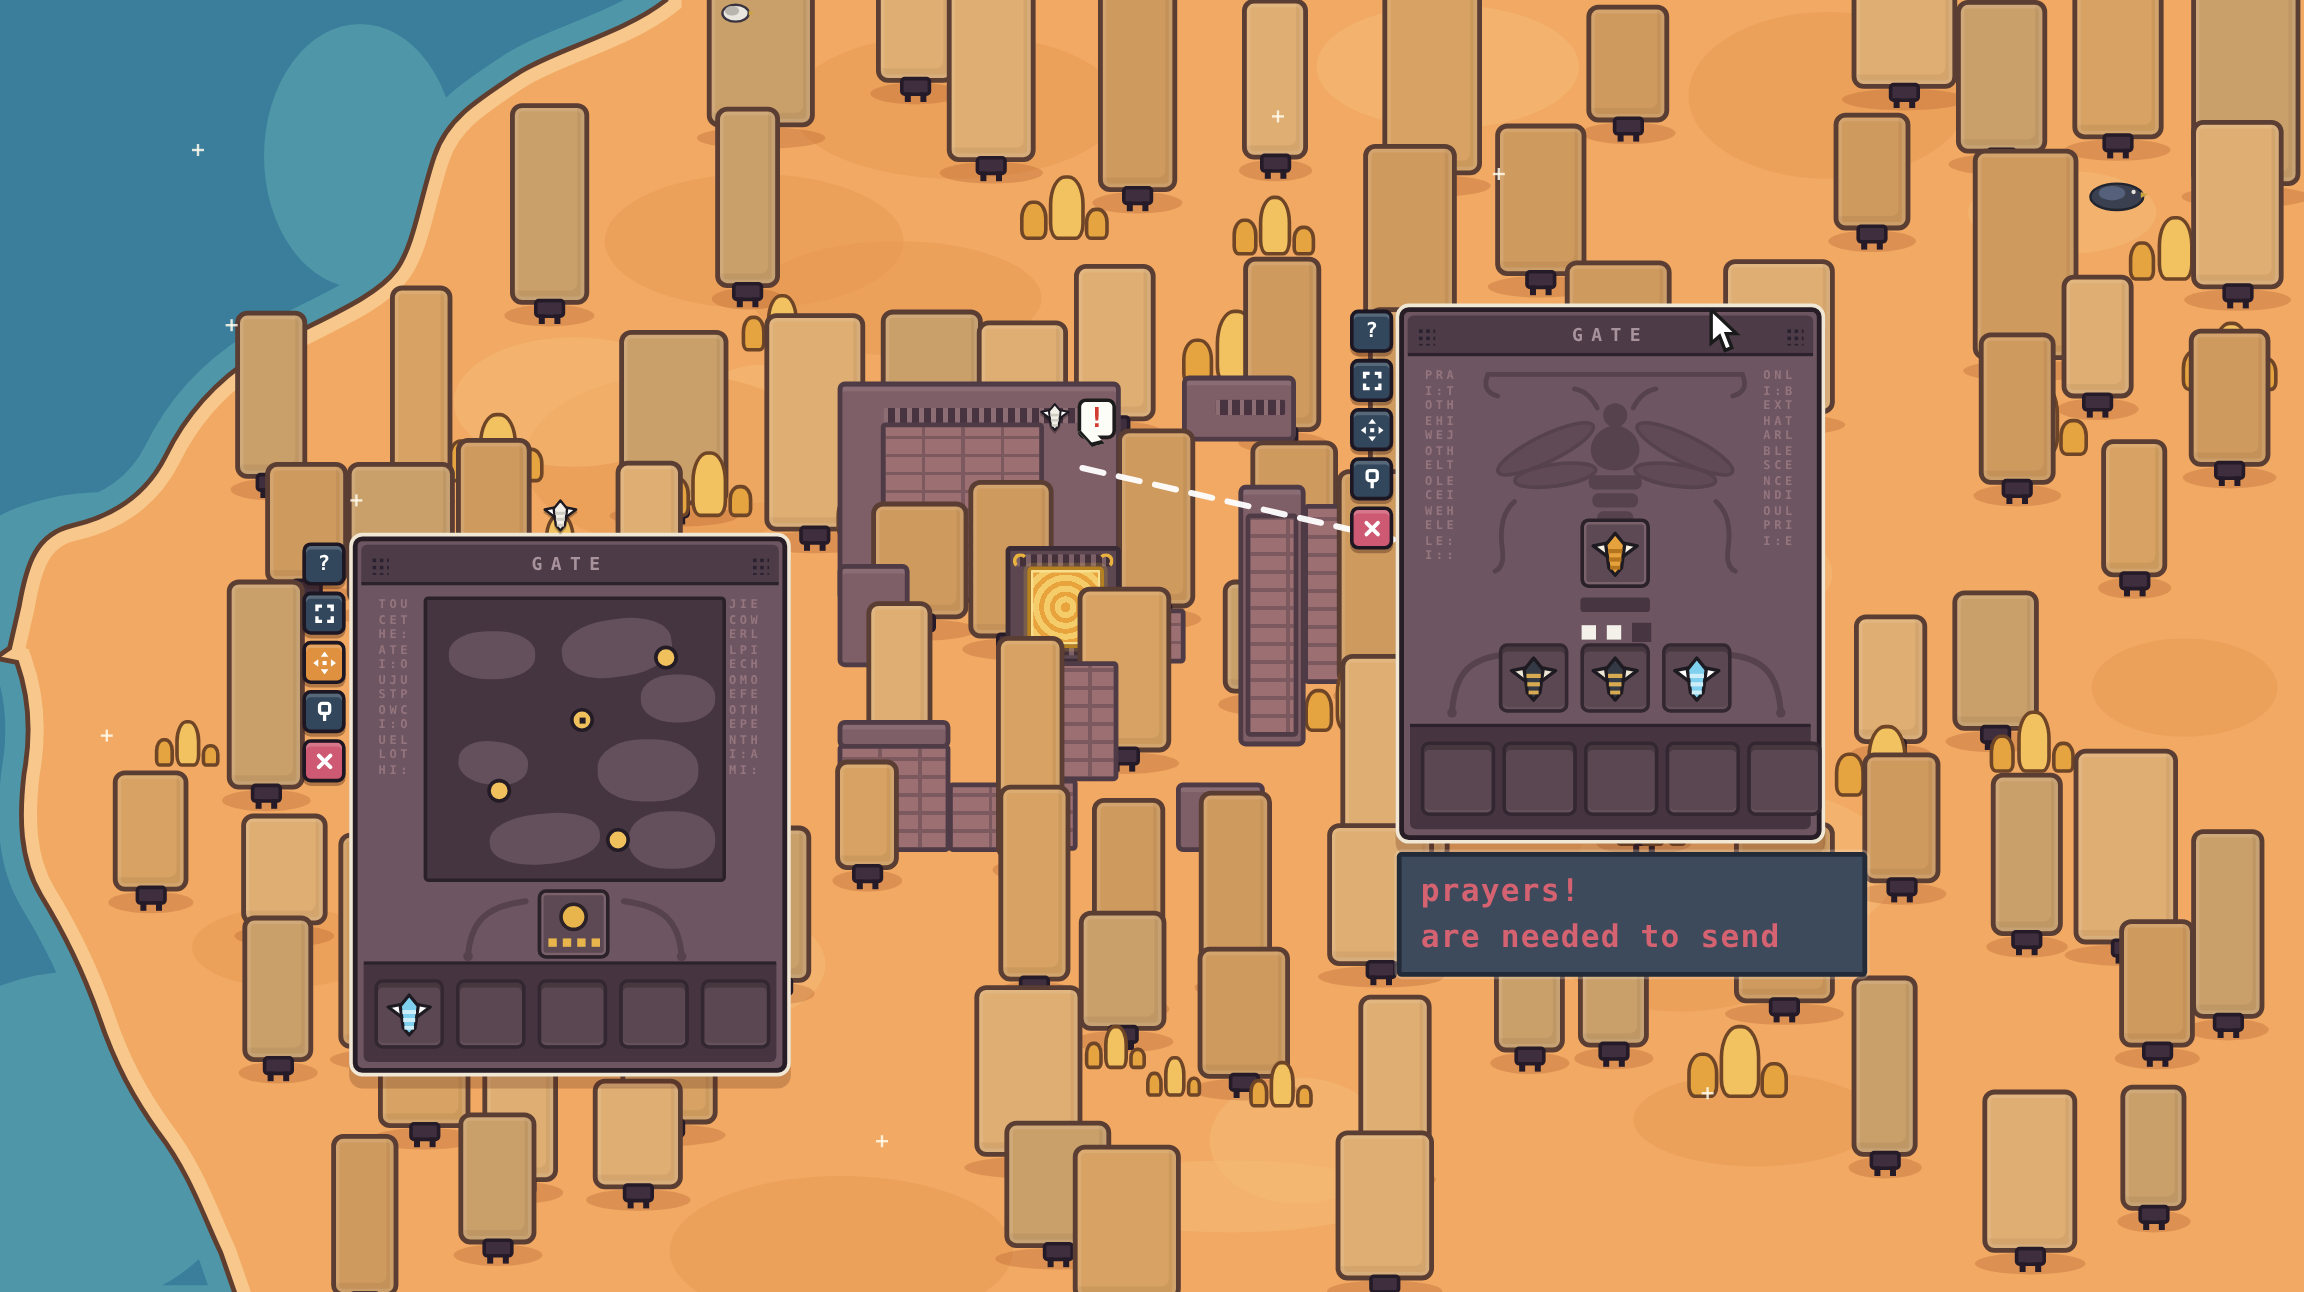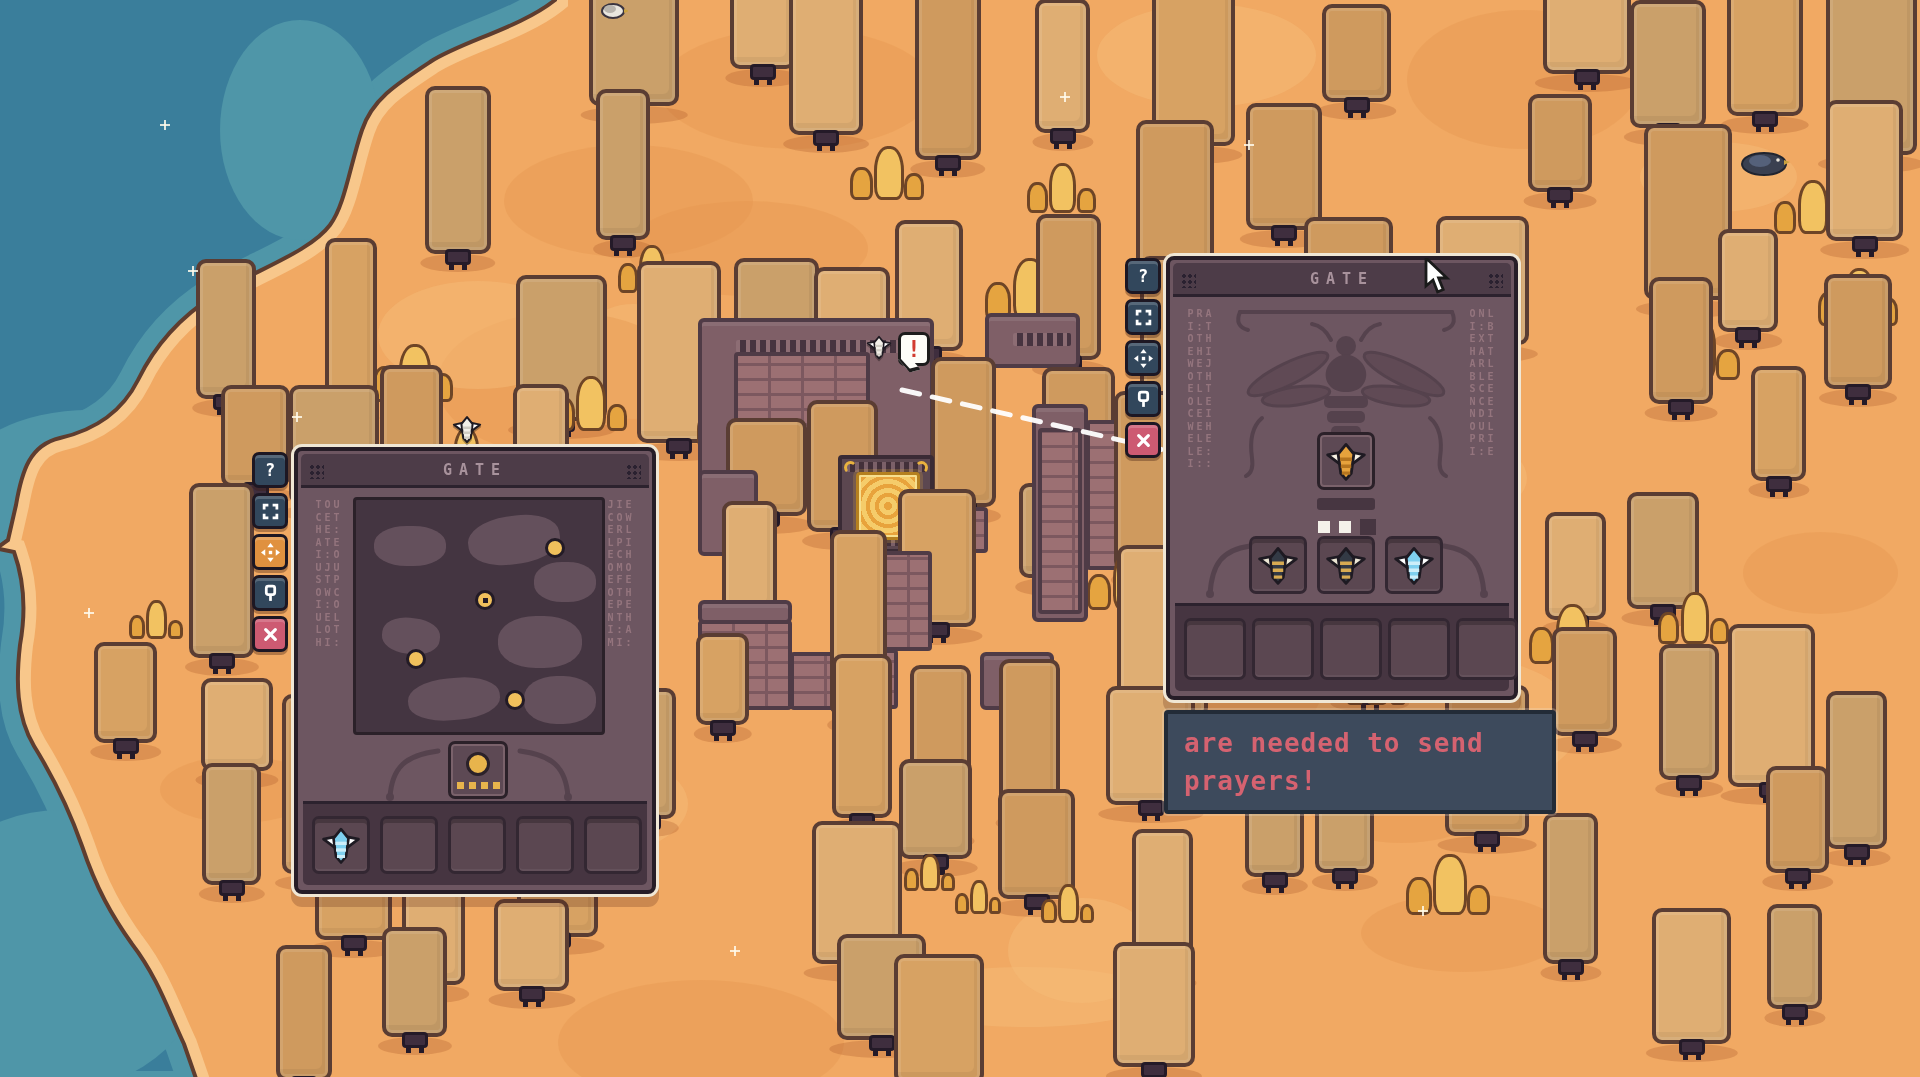"are needed to send" div { order: before "prayers!" -> after "prayers!" }
